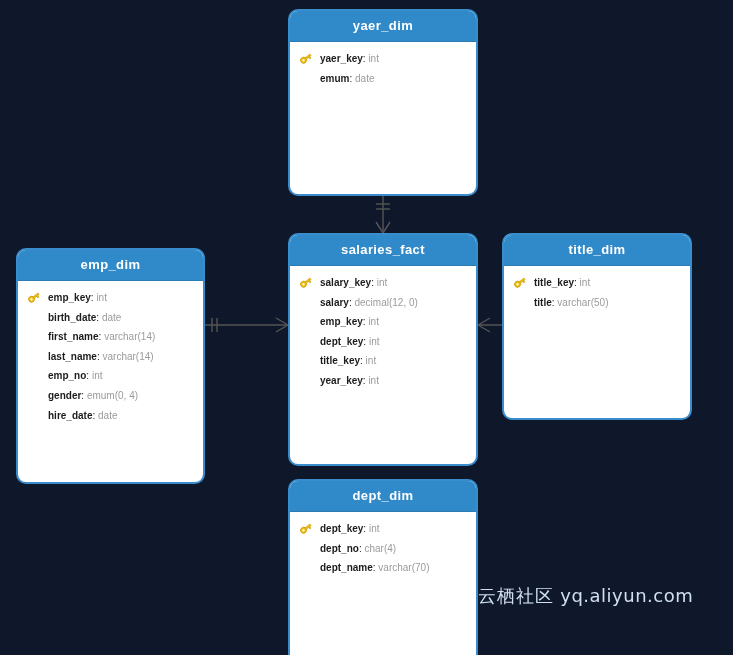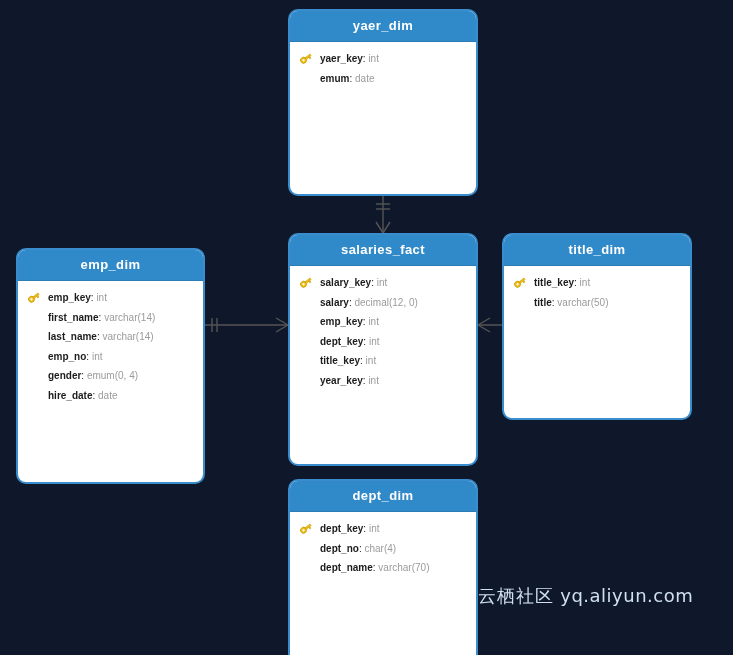"birth_date: date" div.attr-row { html: none -> <div><span>birth_date</span><span>: </span><span>date</span></div> }
